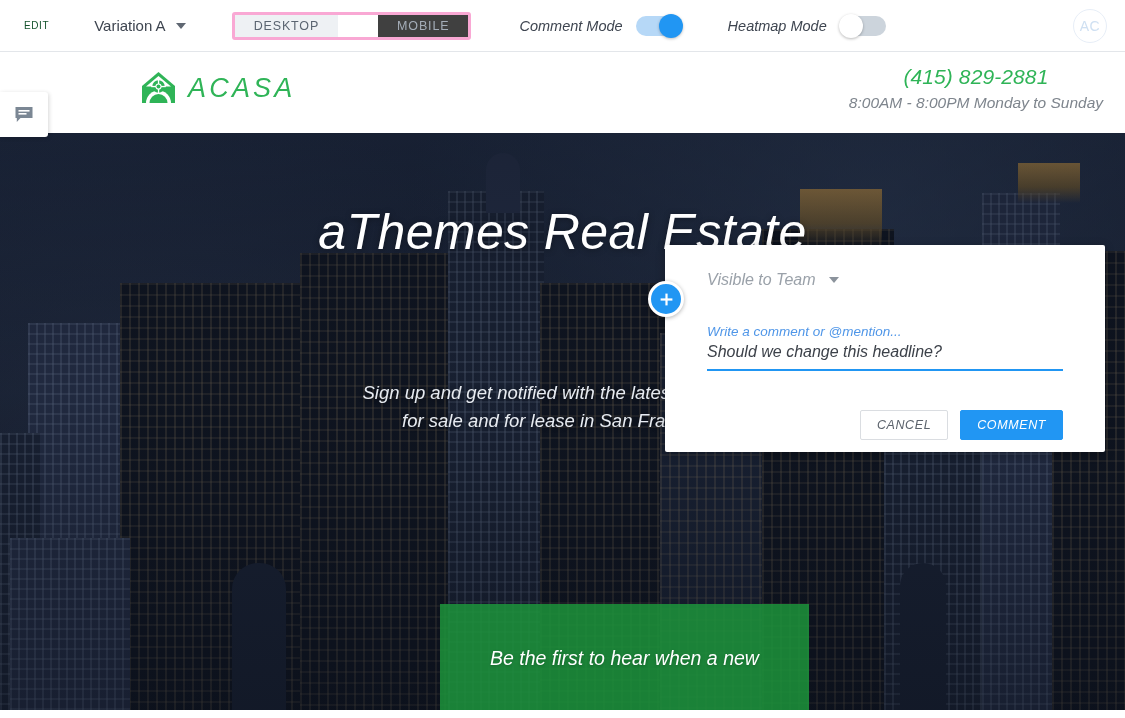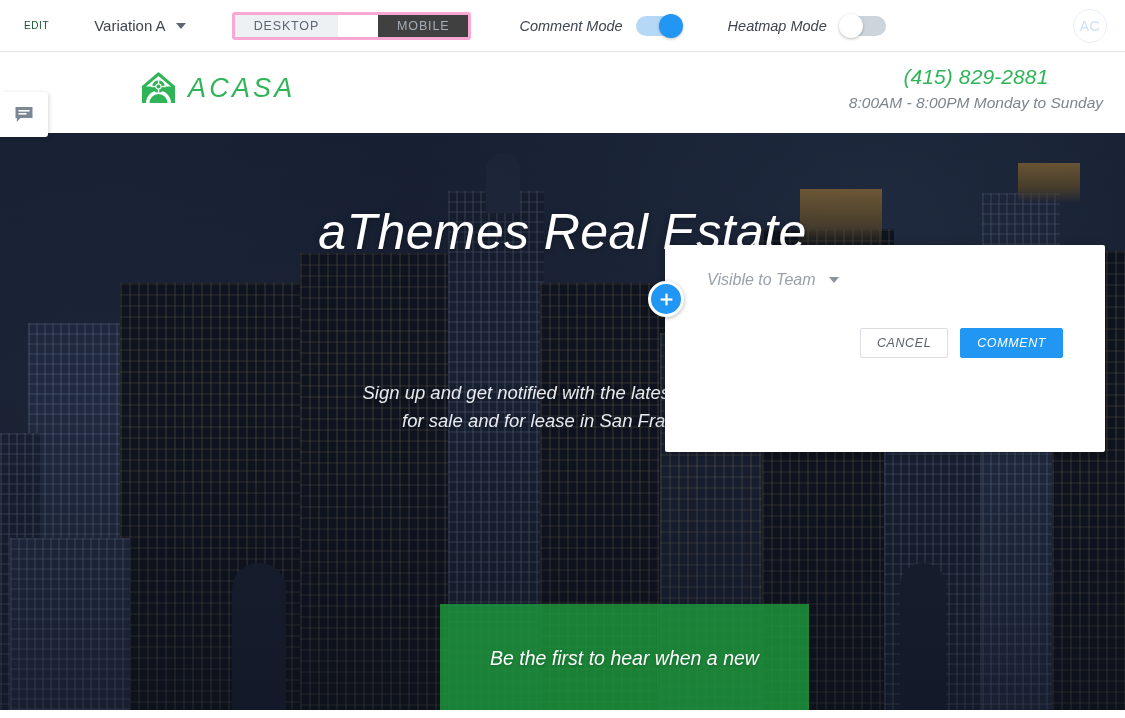"Write a comment or @mention..." div.comment-field { html: none -> <div> <div>Write a comment or @mention...</div> <div>Should we change this headline?</div> </div> }
